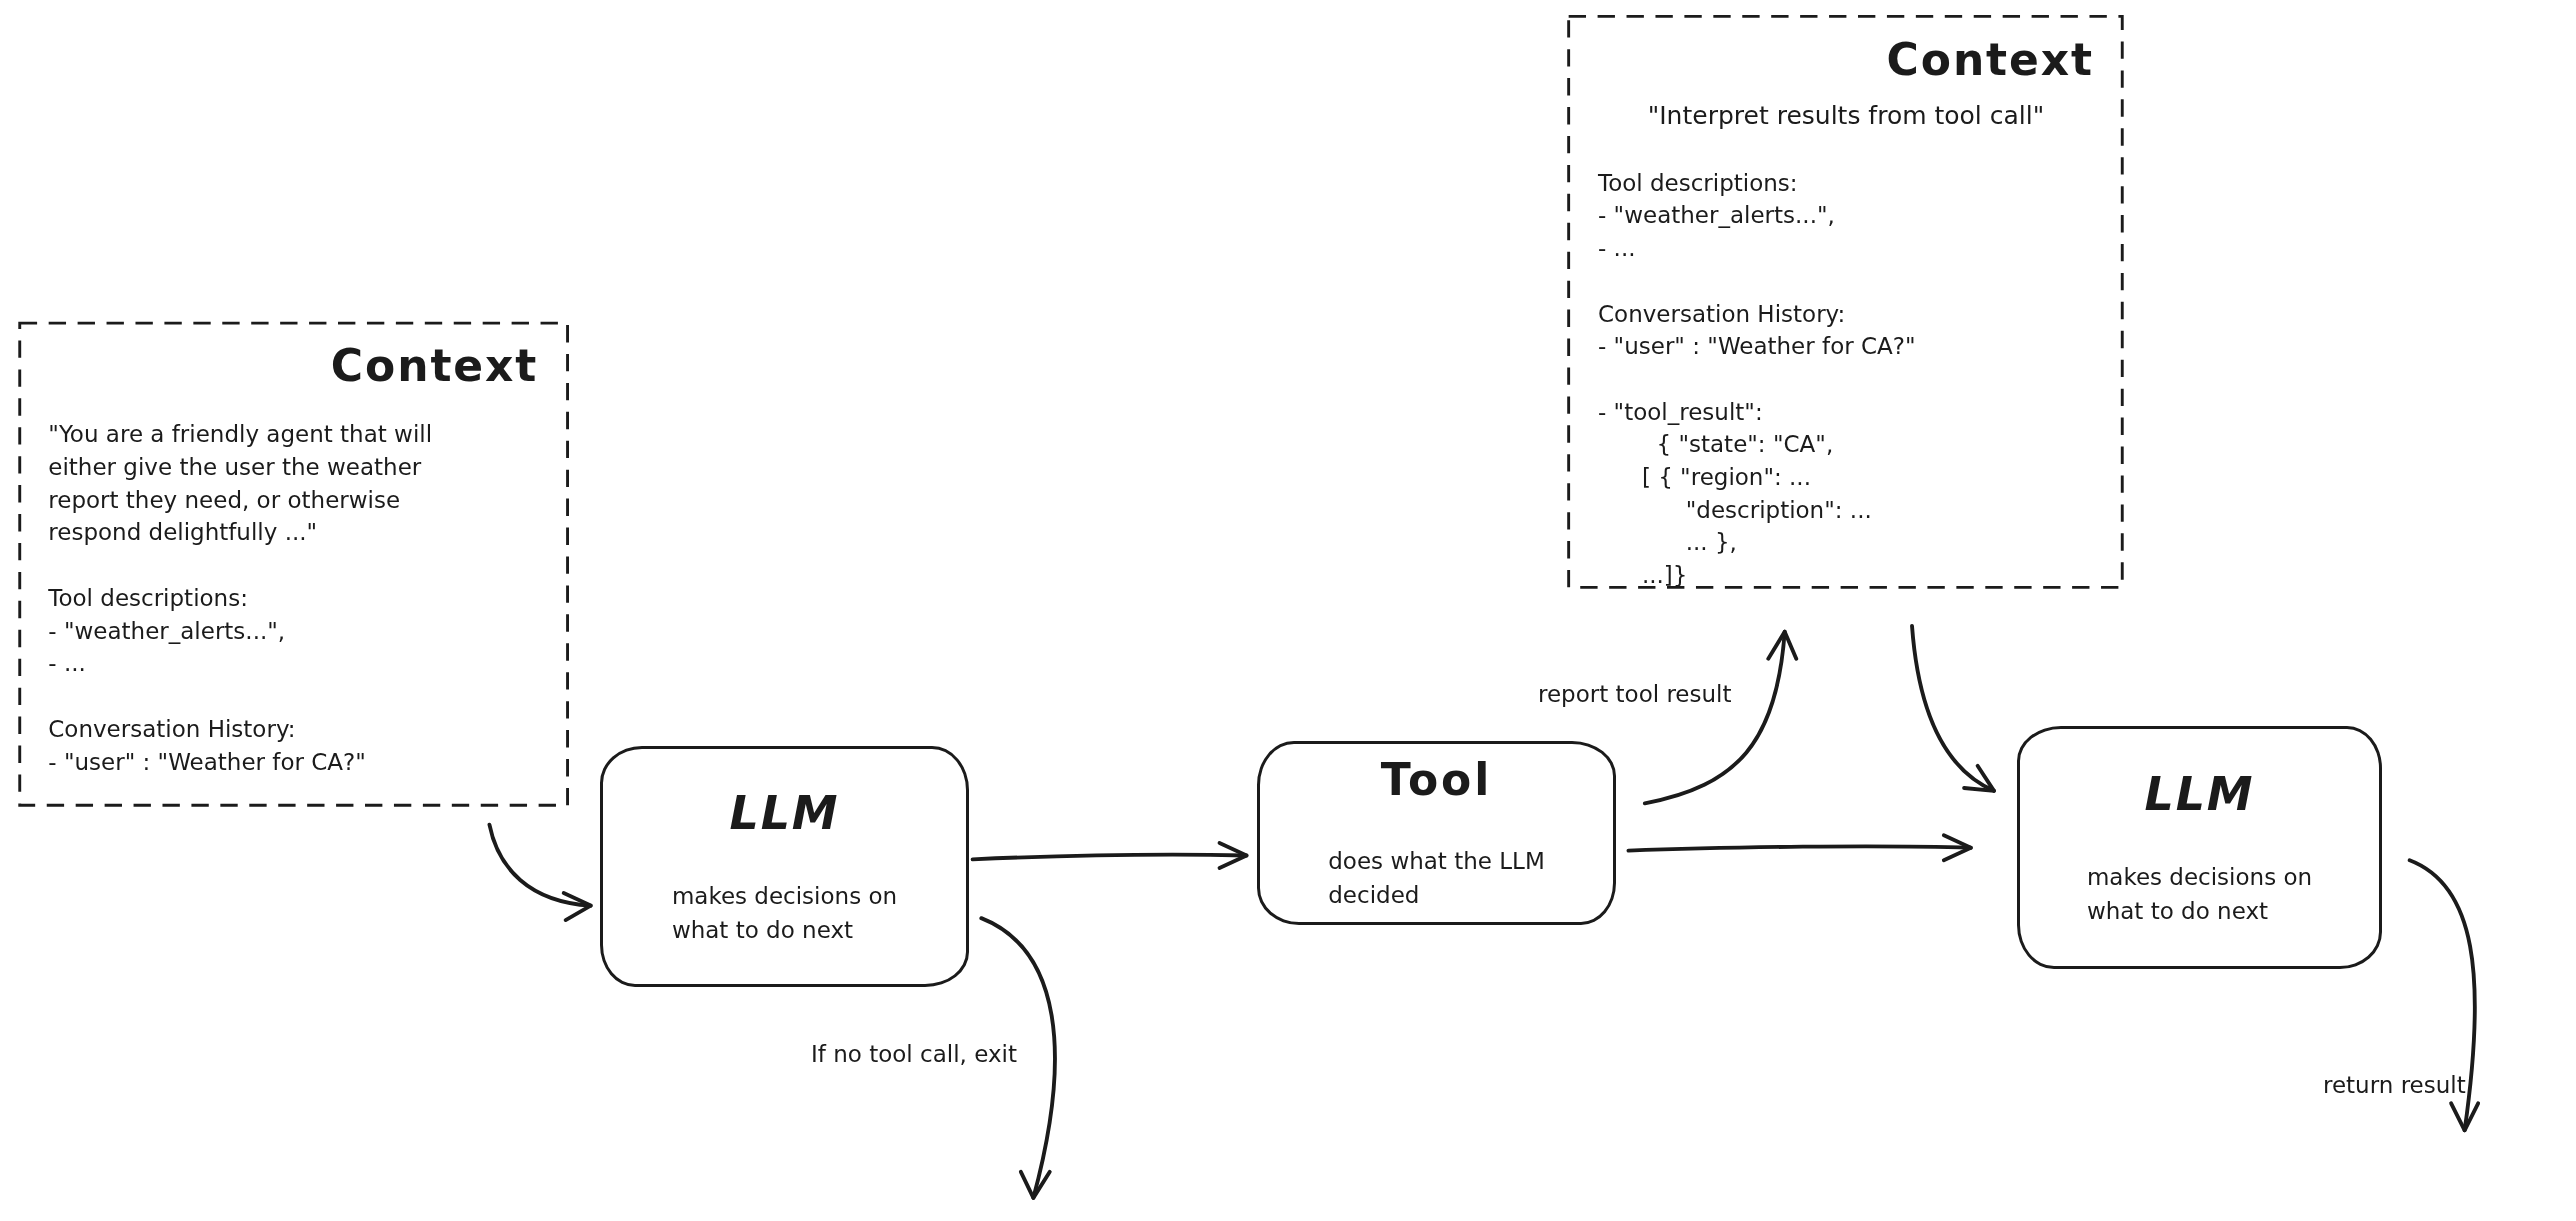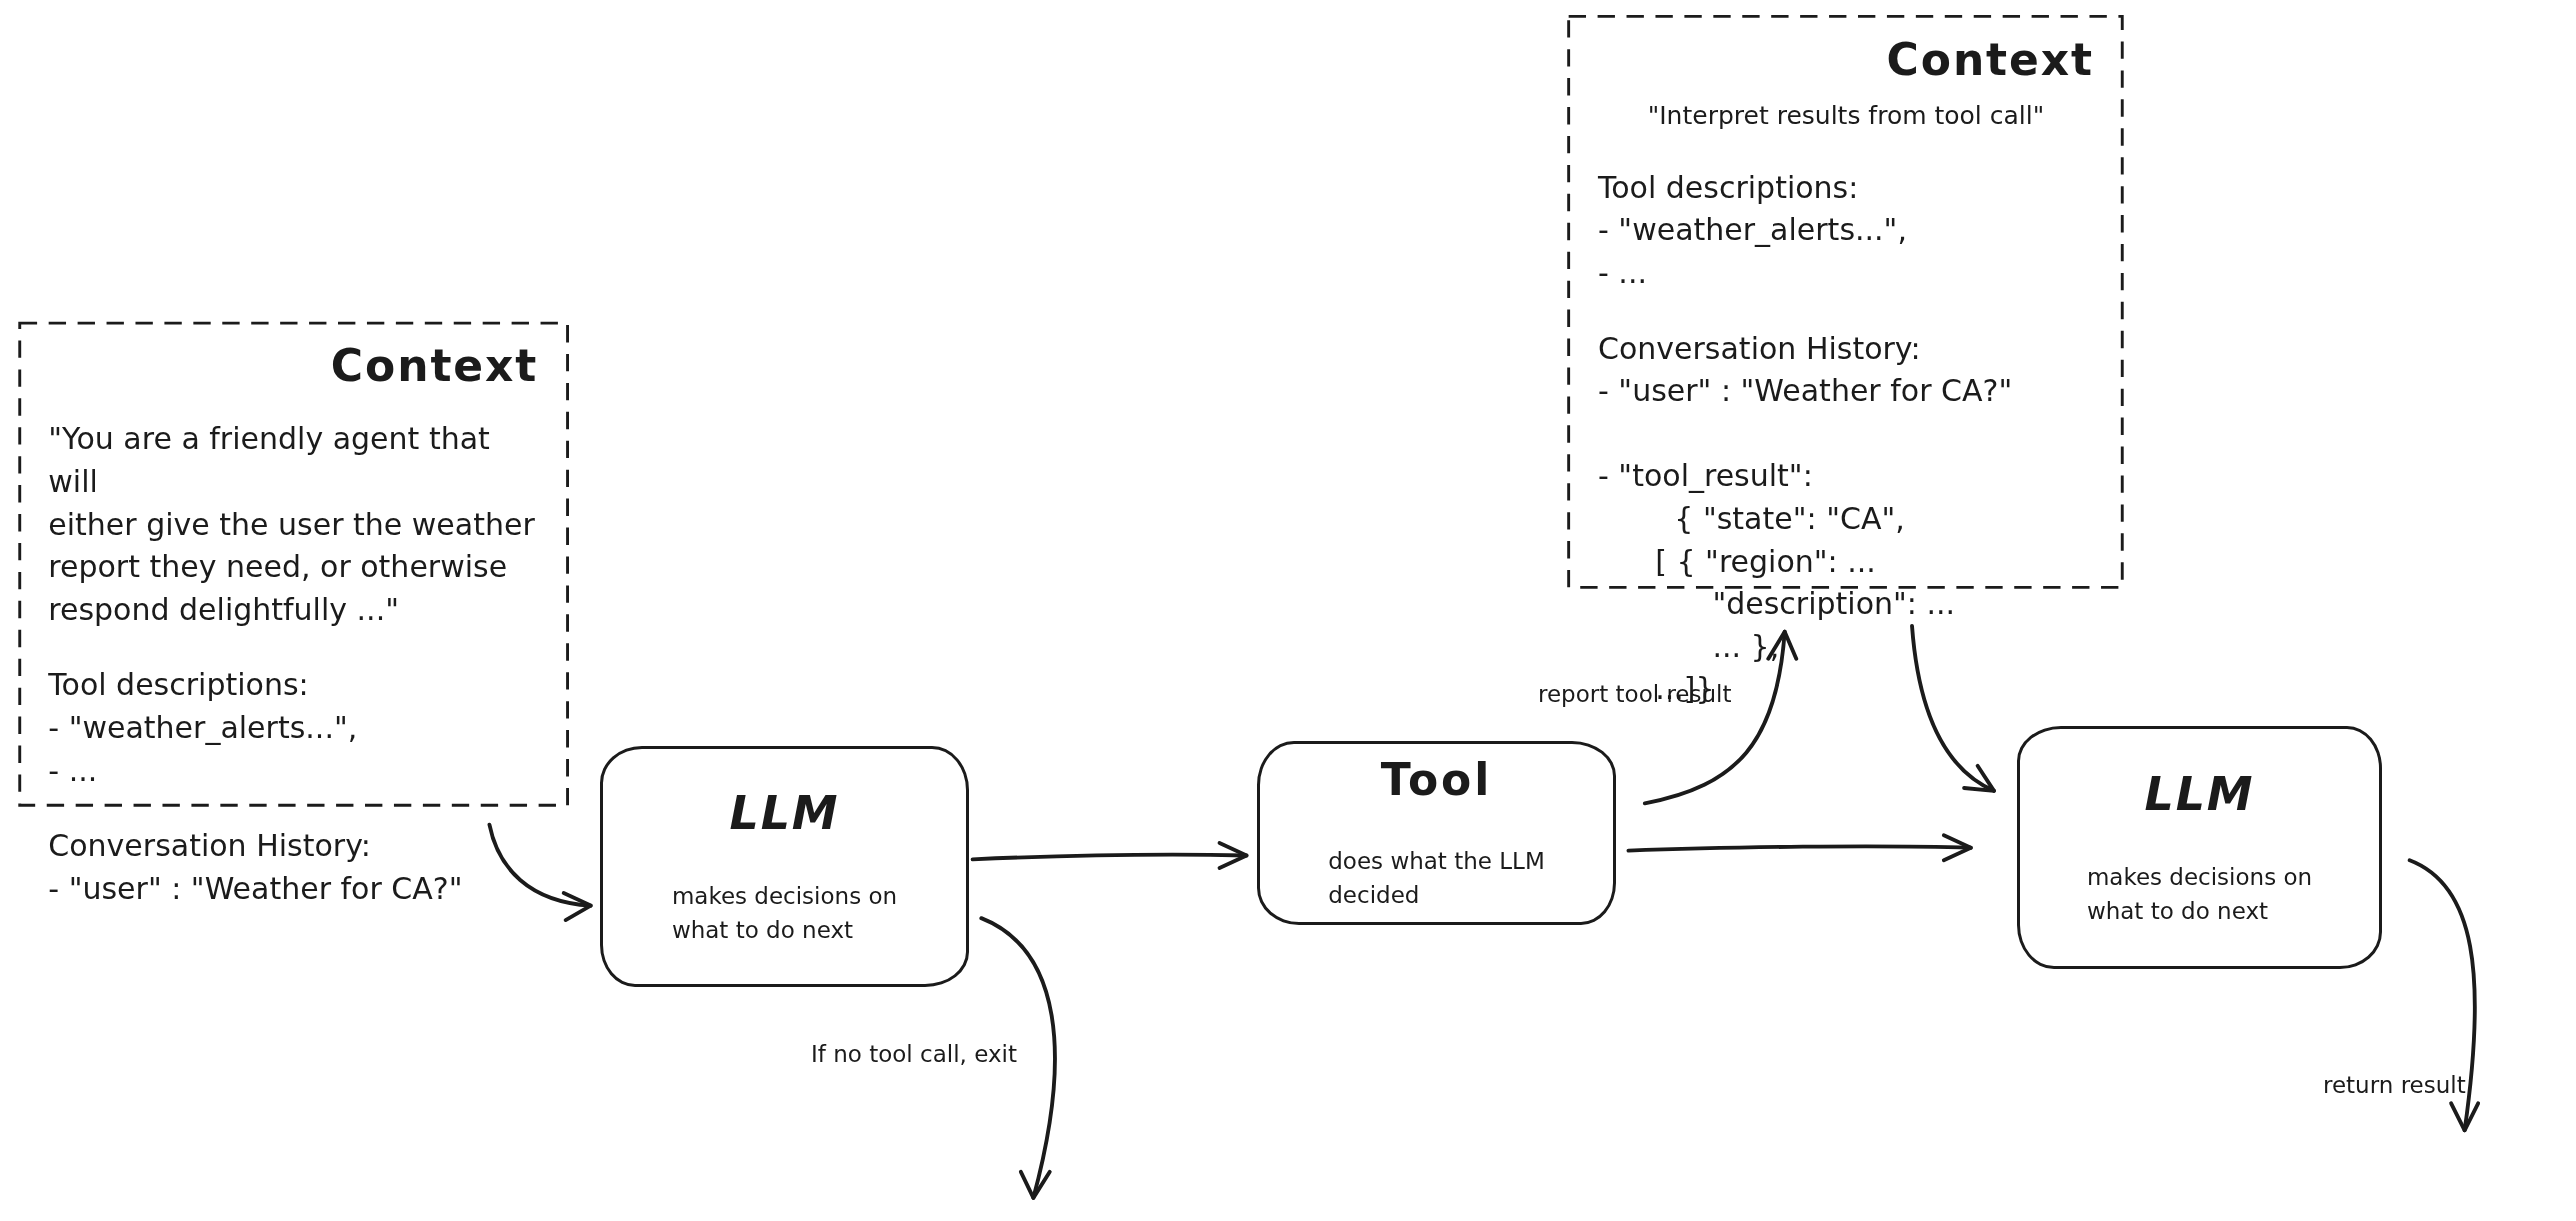"Tool descriptions:" .ctx-text { font-size: 30px -> 23px }
